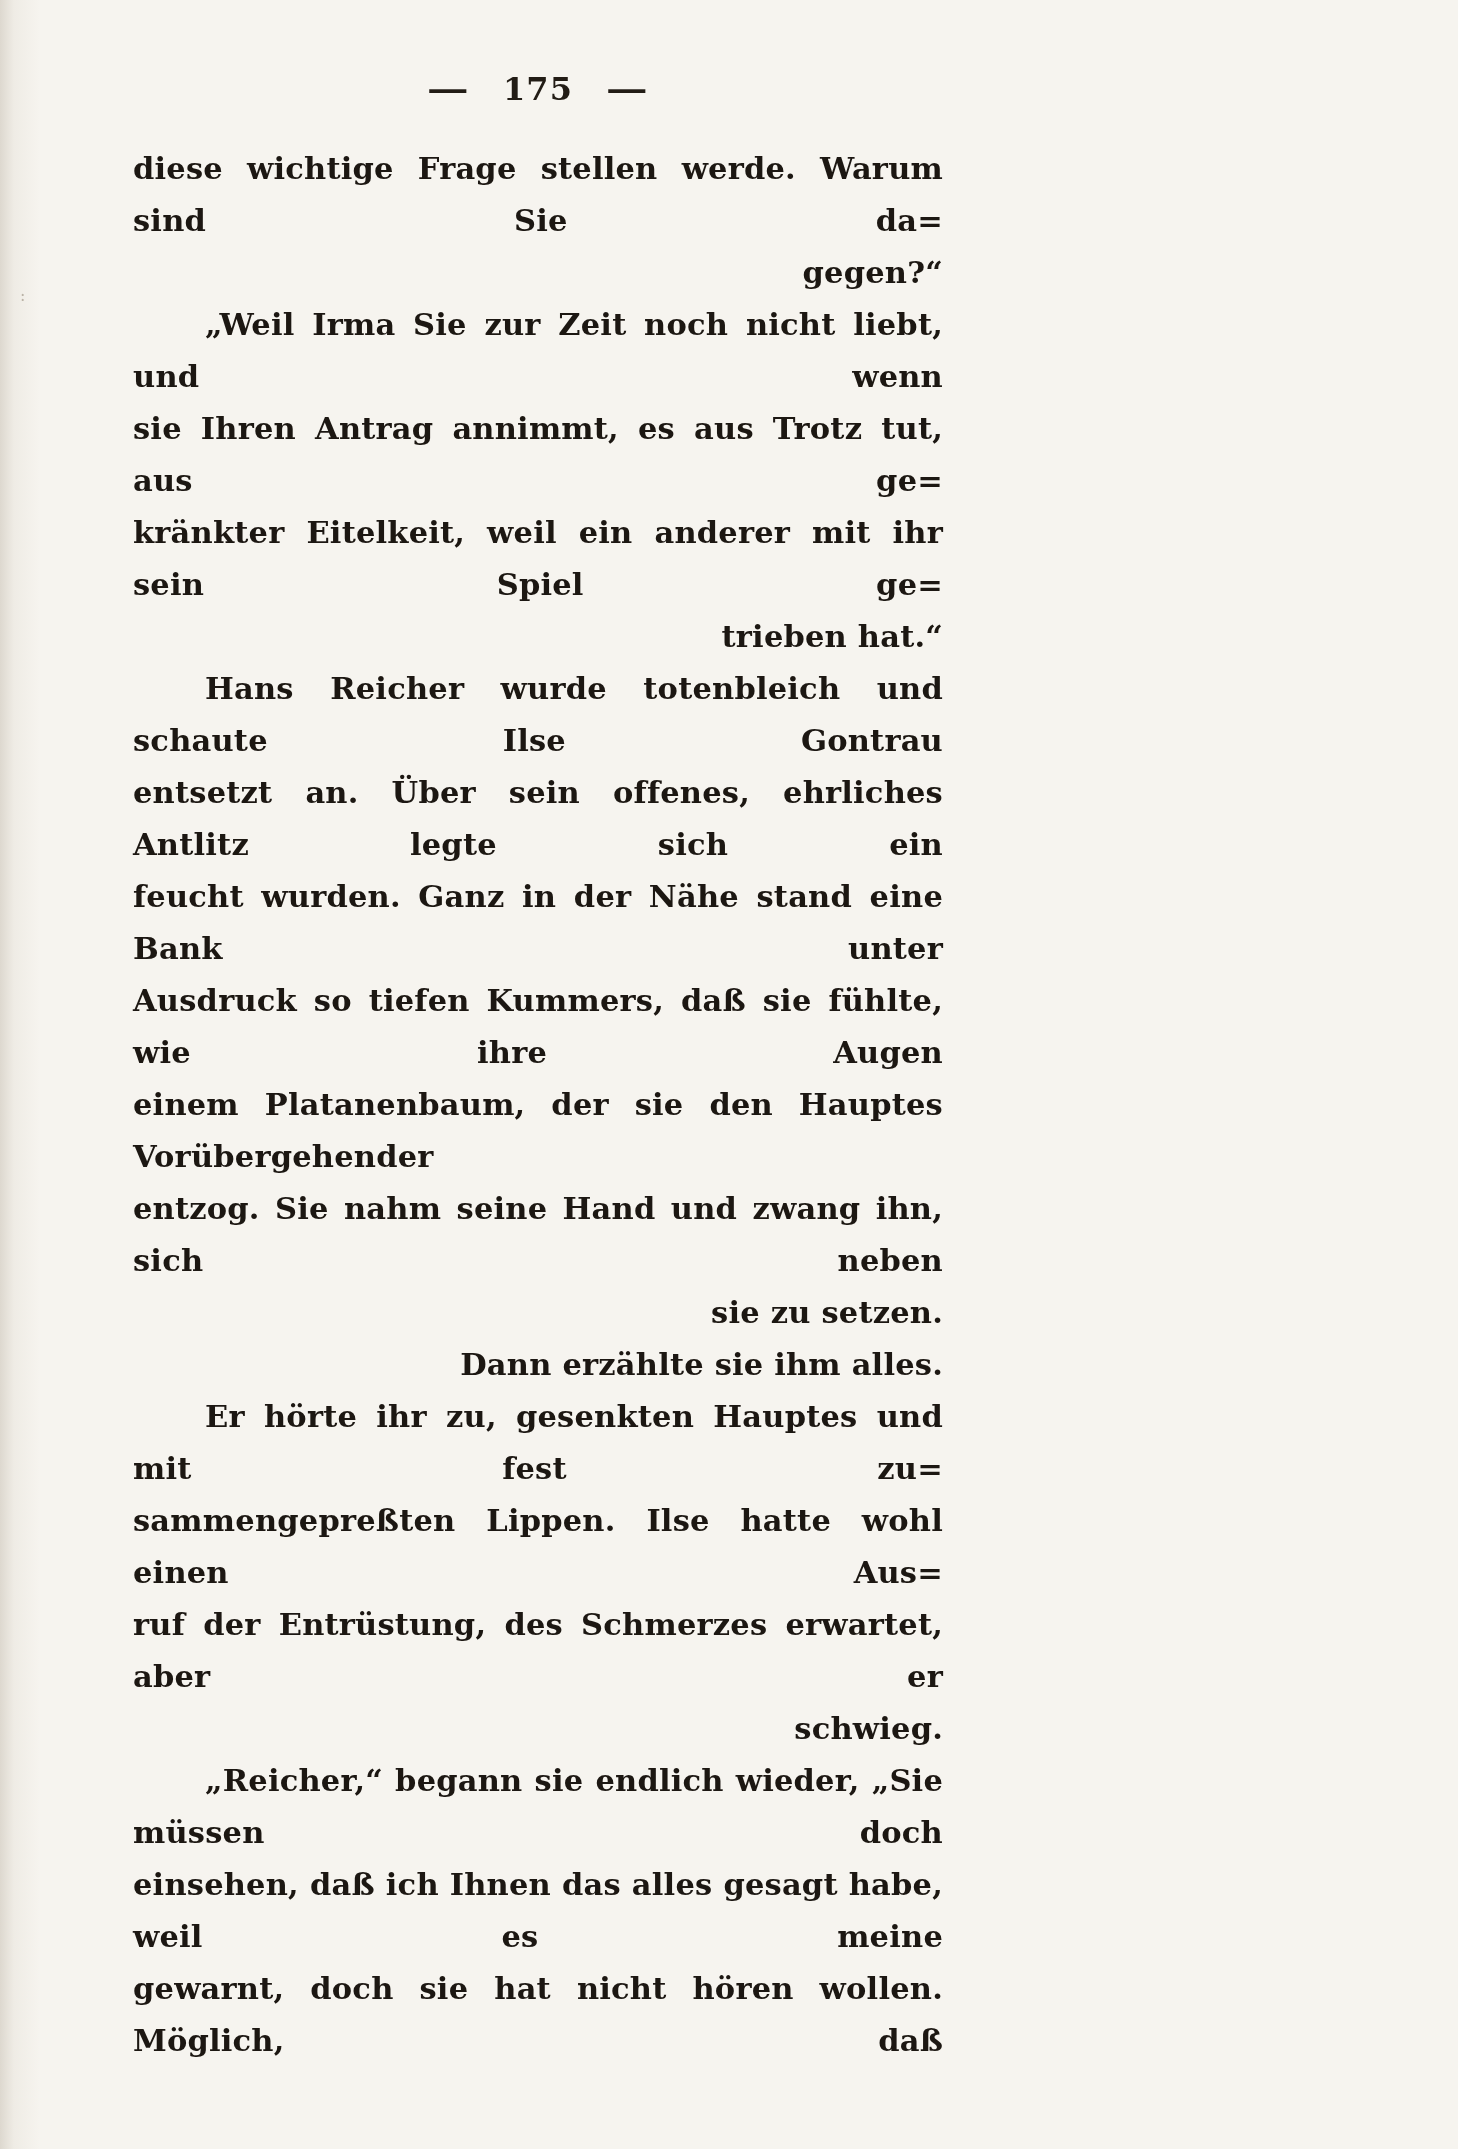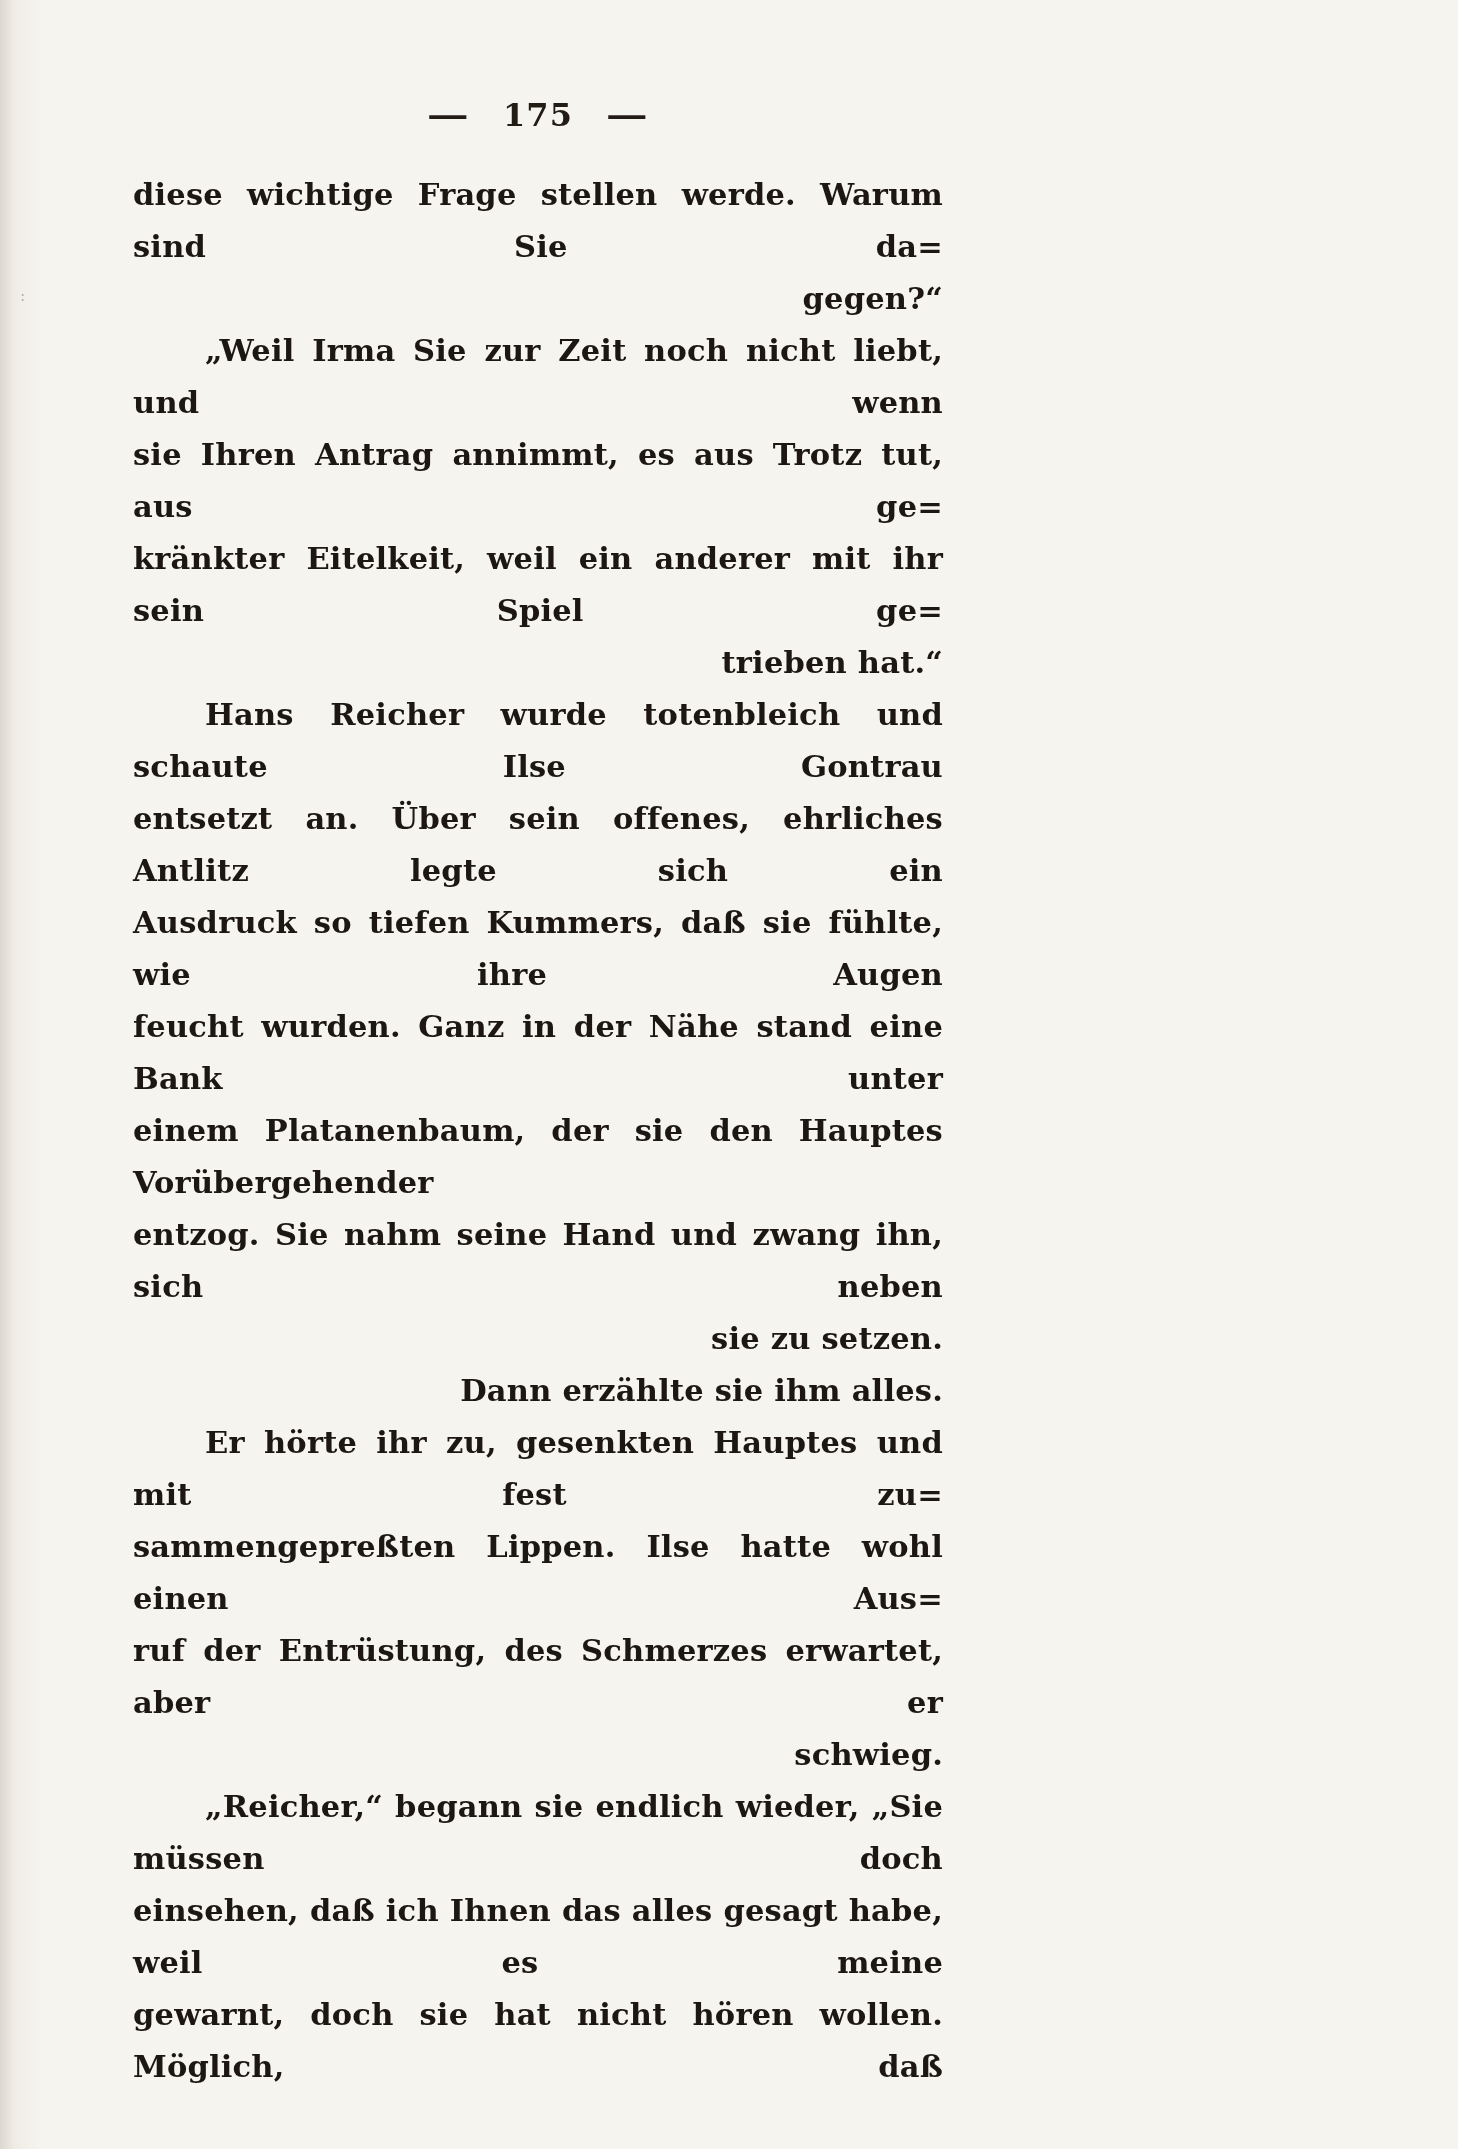"— 175 —" .page { padding-top: 98px -> 72px }
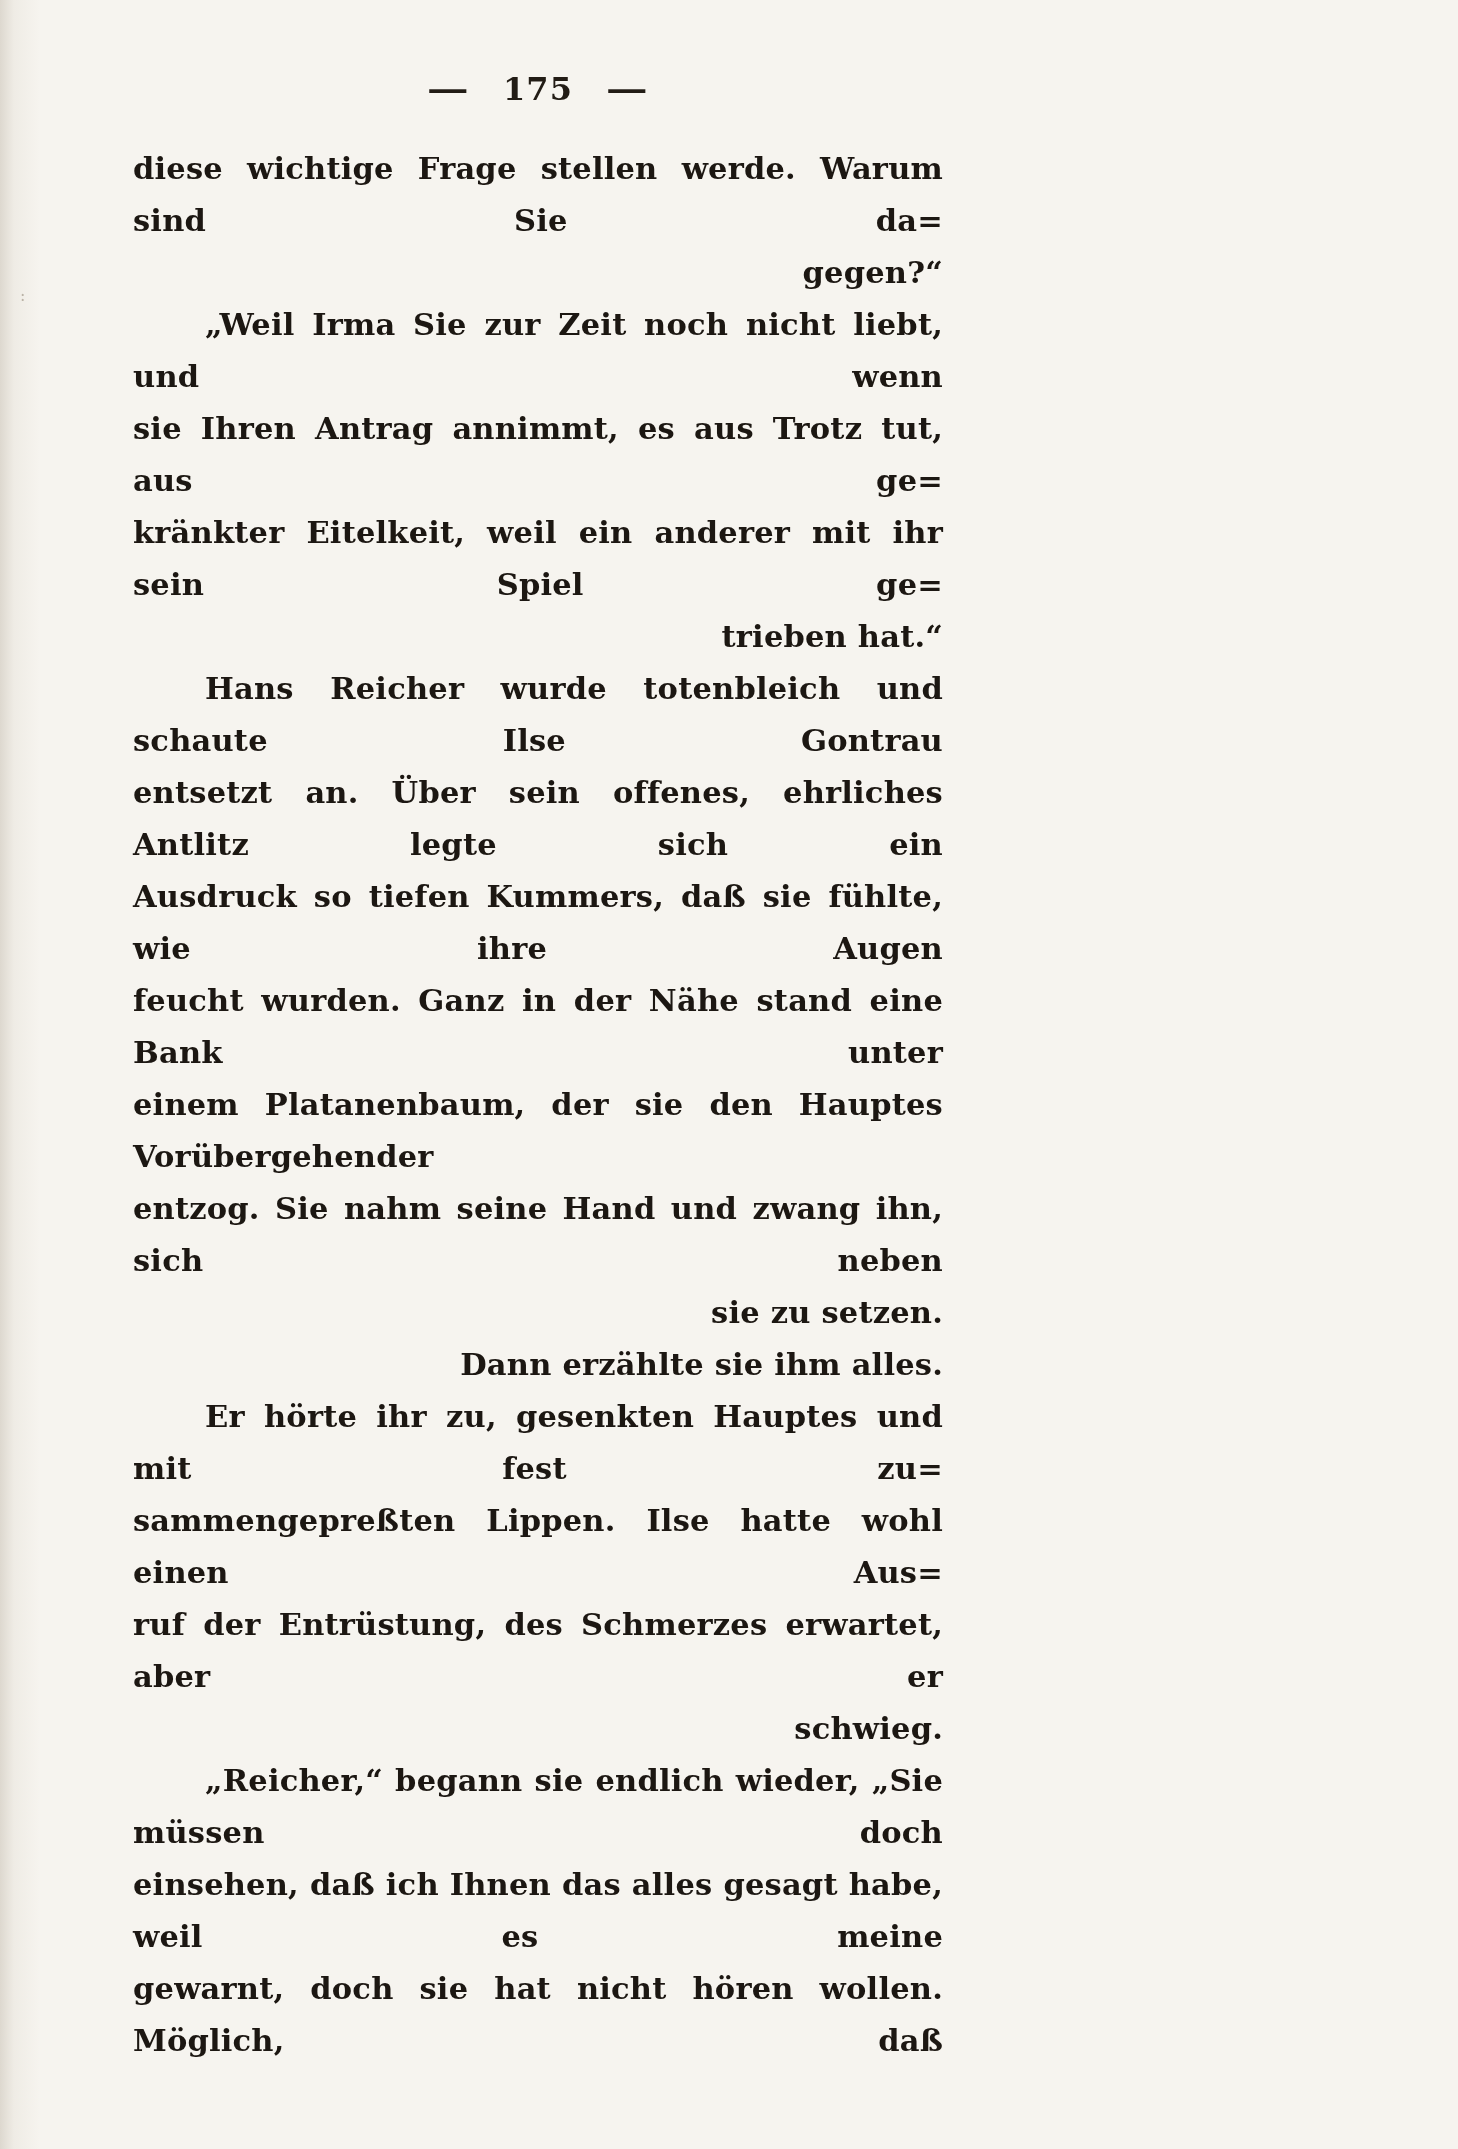"Ausdruck so tiefen Kummers, daß" div.line { order: before "feucht wurden. Ganz in der" -> after "feucht wurden. Ganz in der" }
